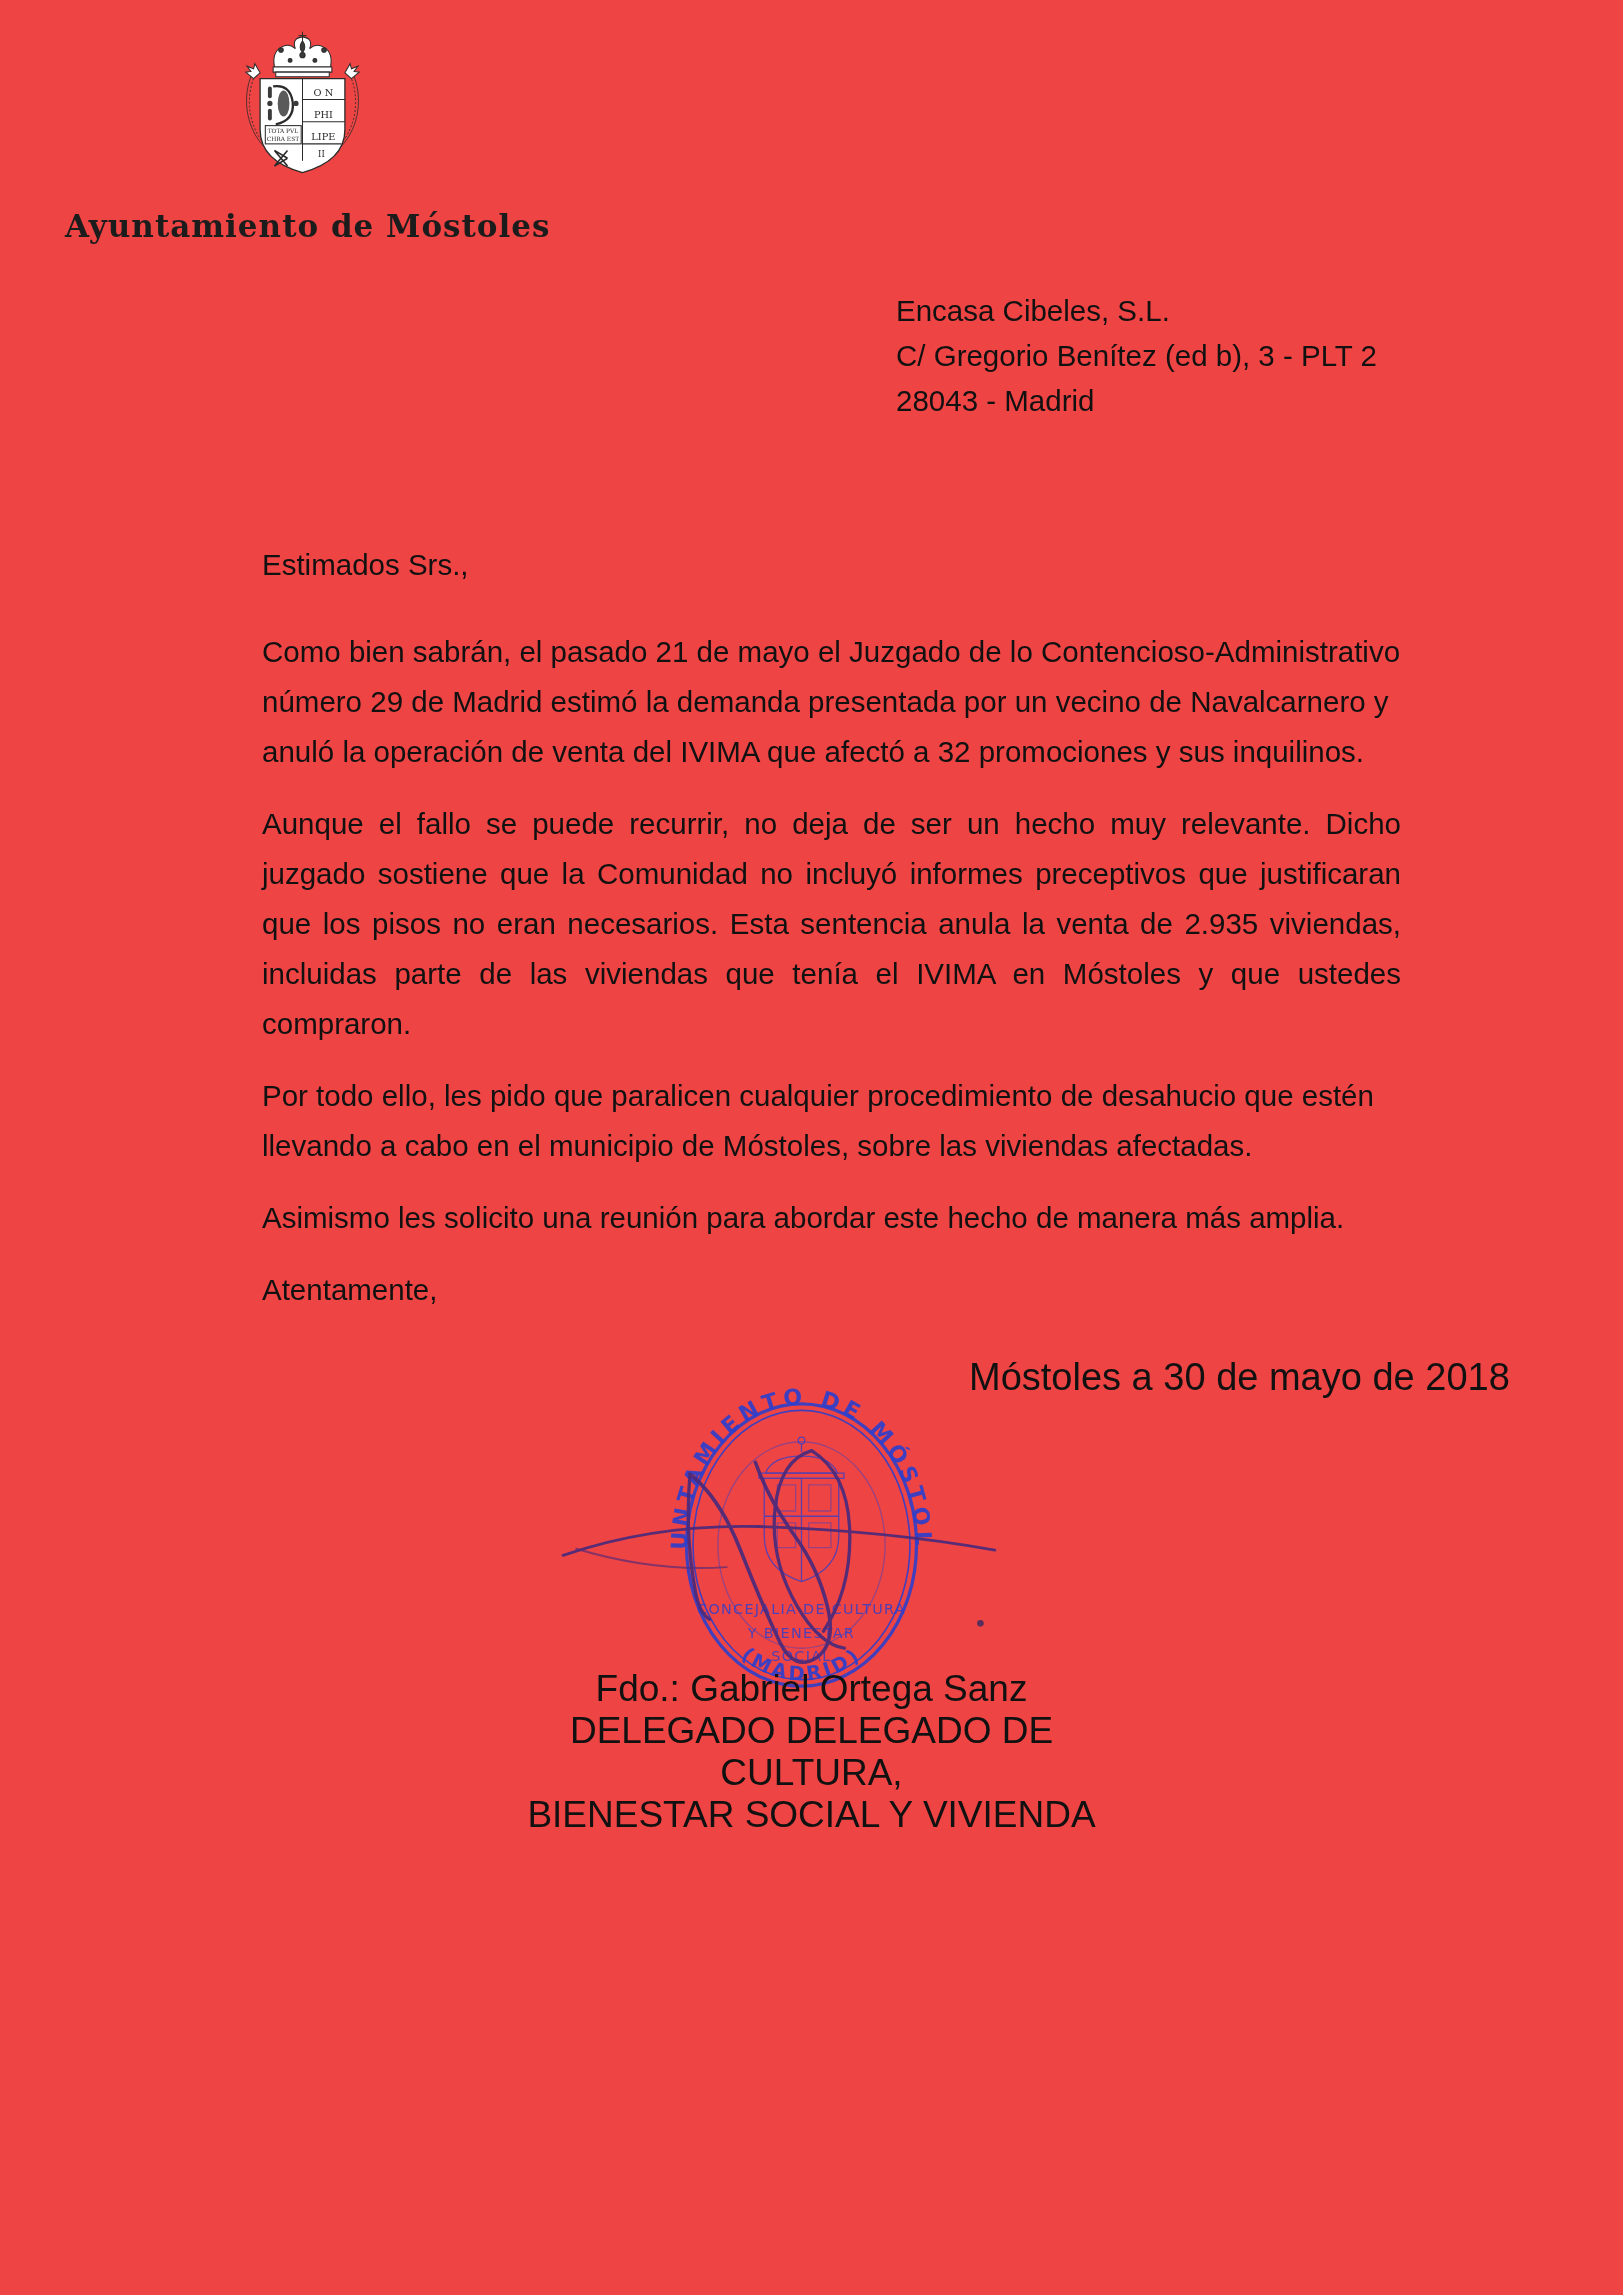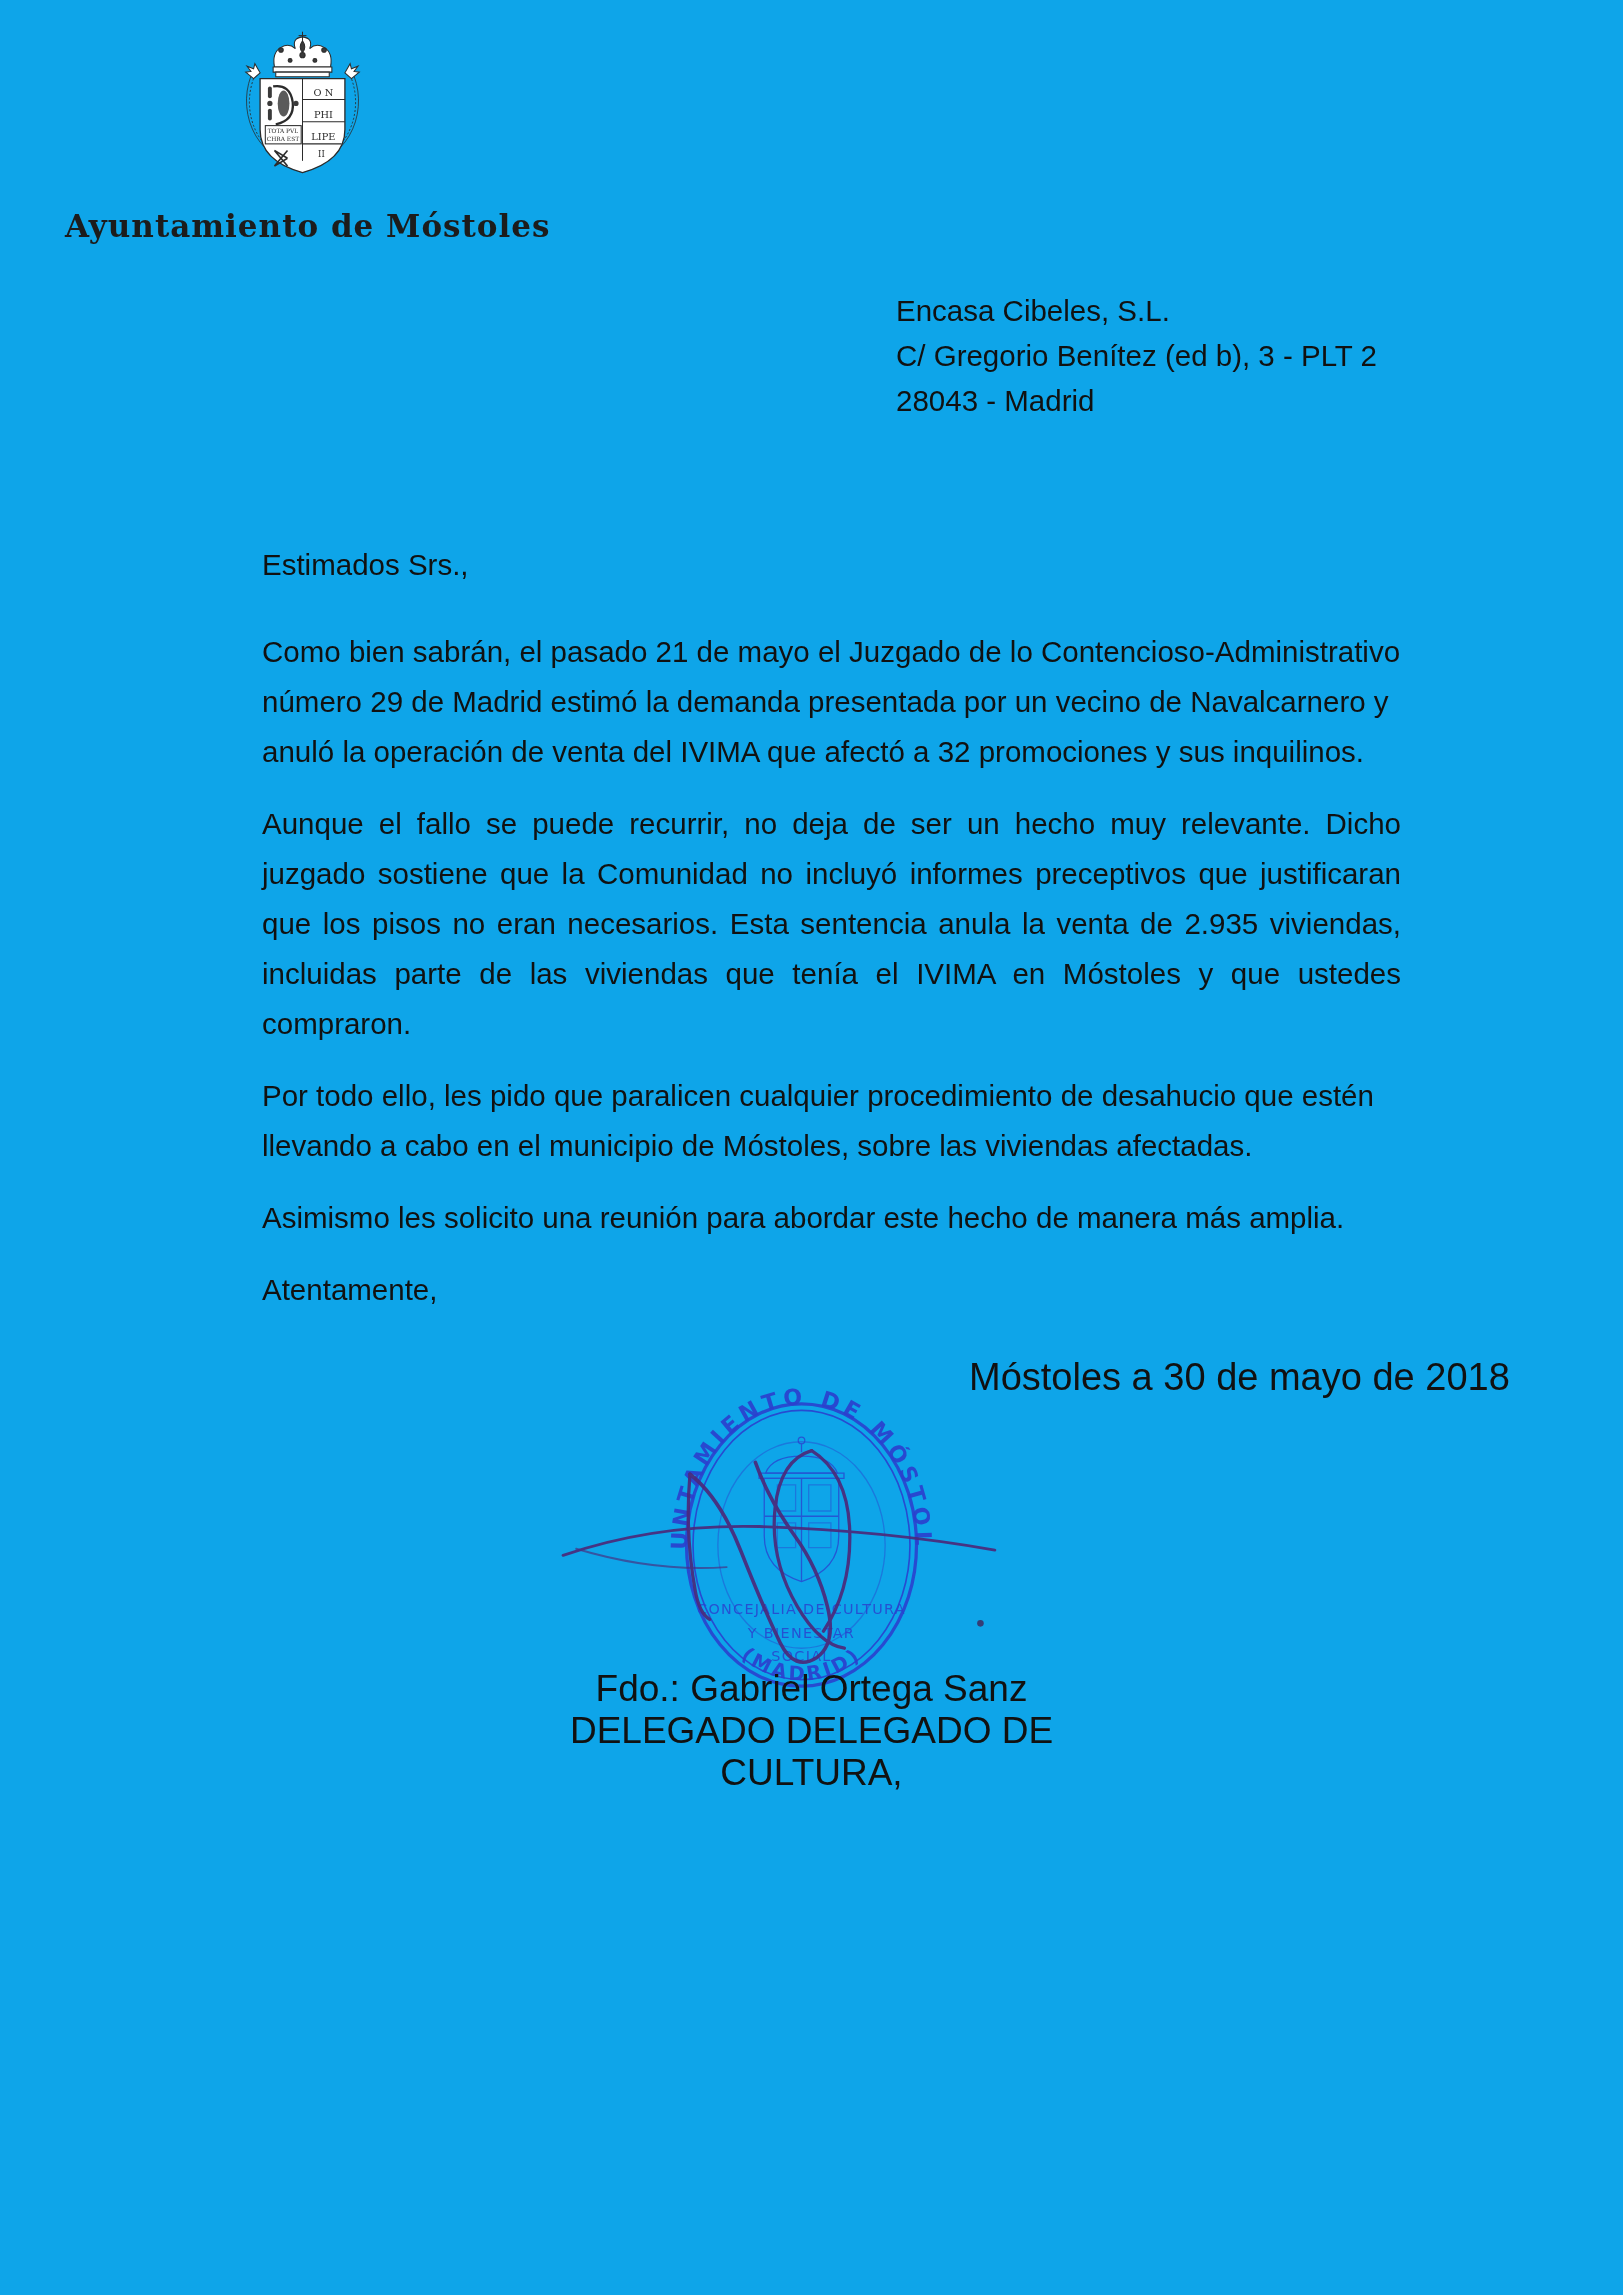"O N" .page { background: #0ea5e9 -> #ef4444 }
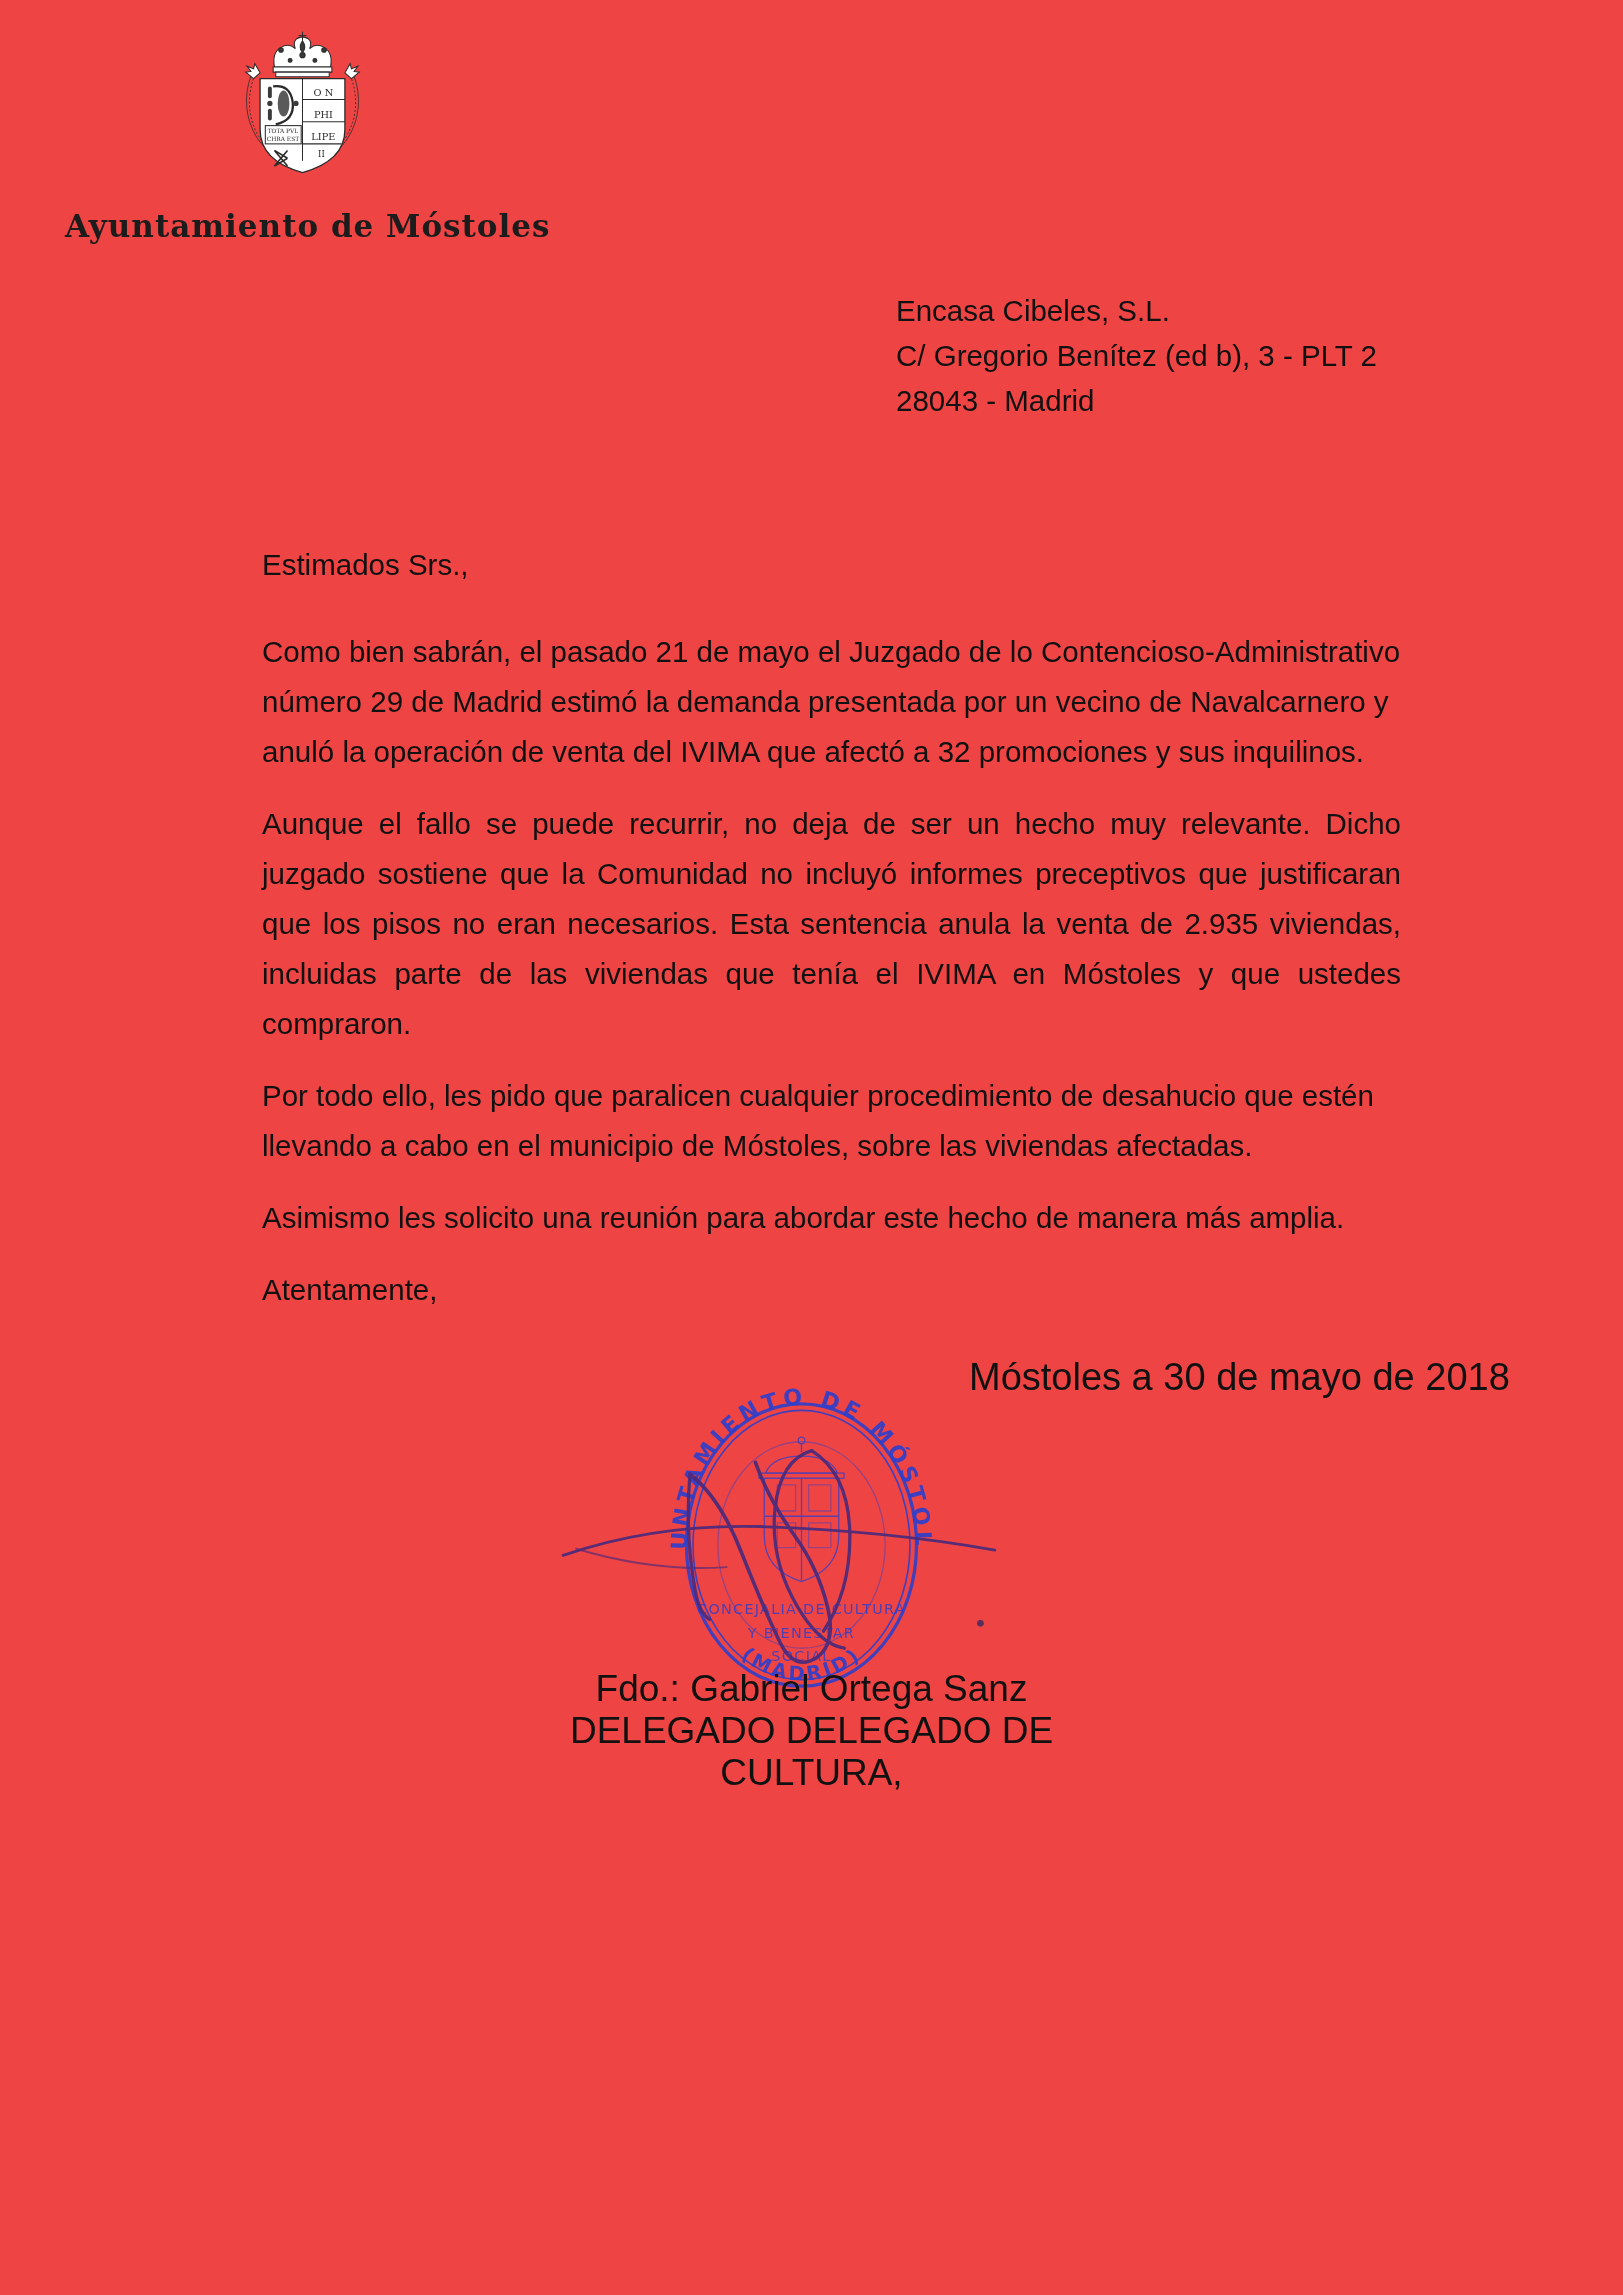"BIENESTAR SOCIAL Y VIVIENDA" div { html: none -> <div>BIENESTAR SOCIAL Y VIVIENDA</div> }
